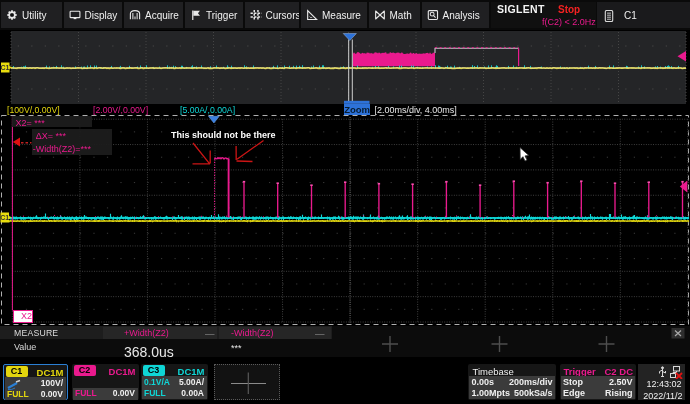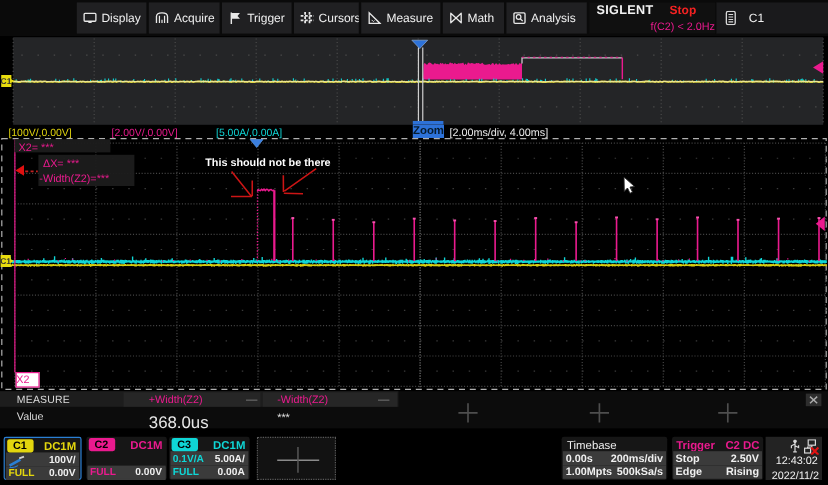"Utility" div.mi { html: none -> <div> <svg> <circle></circle> <circle></circle> <g> <line></line> <line></line> <line></line> <line></line> <line></line> <line></line> <line></line> <line></line> </g> </svg> <span>Utility</span> </div> }
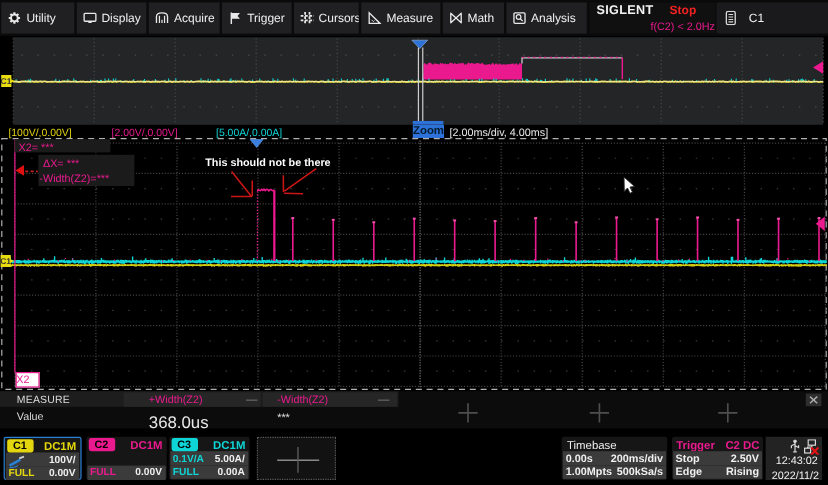"X2" div.abs { text-align: left -> right }
